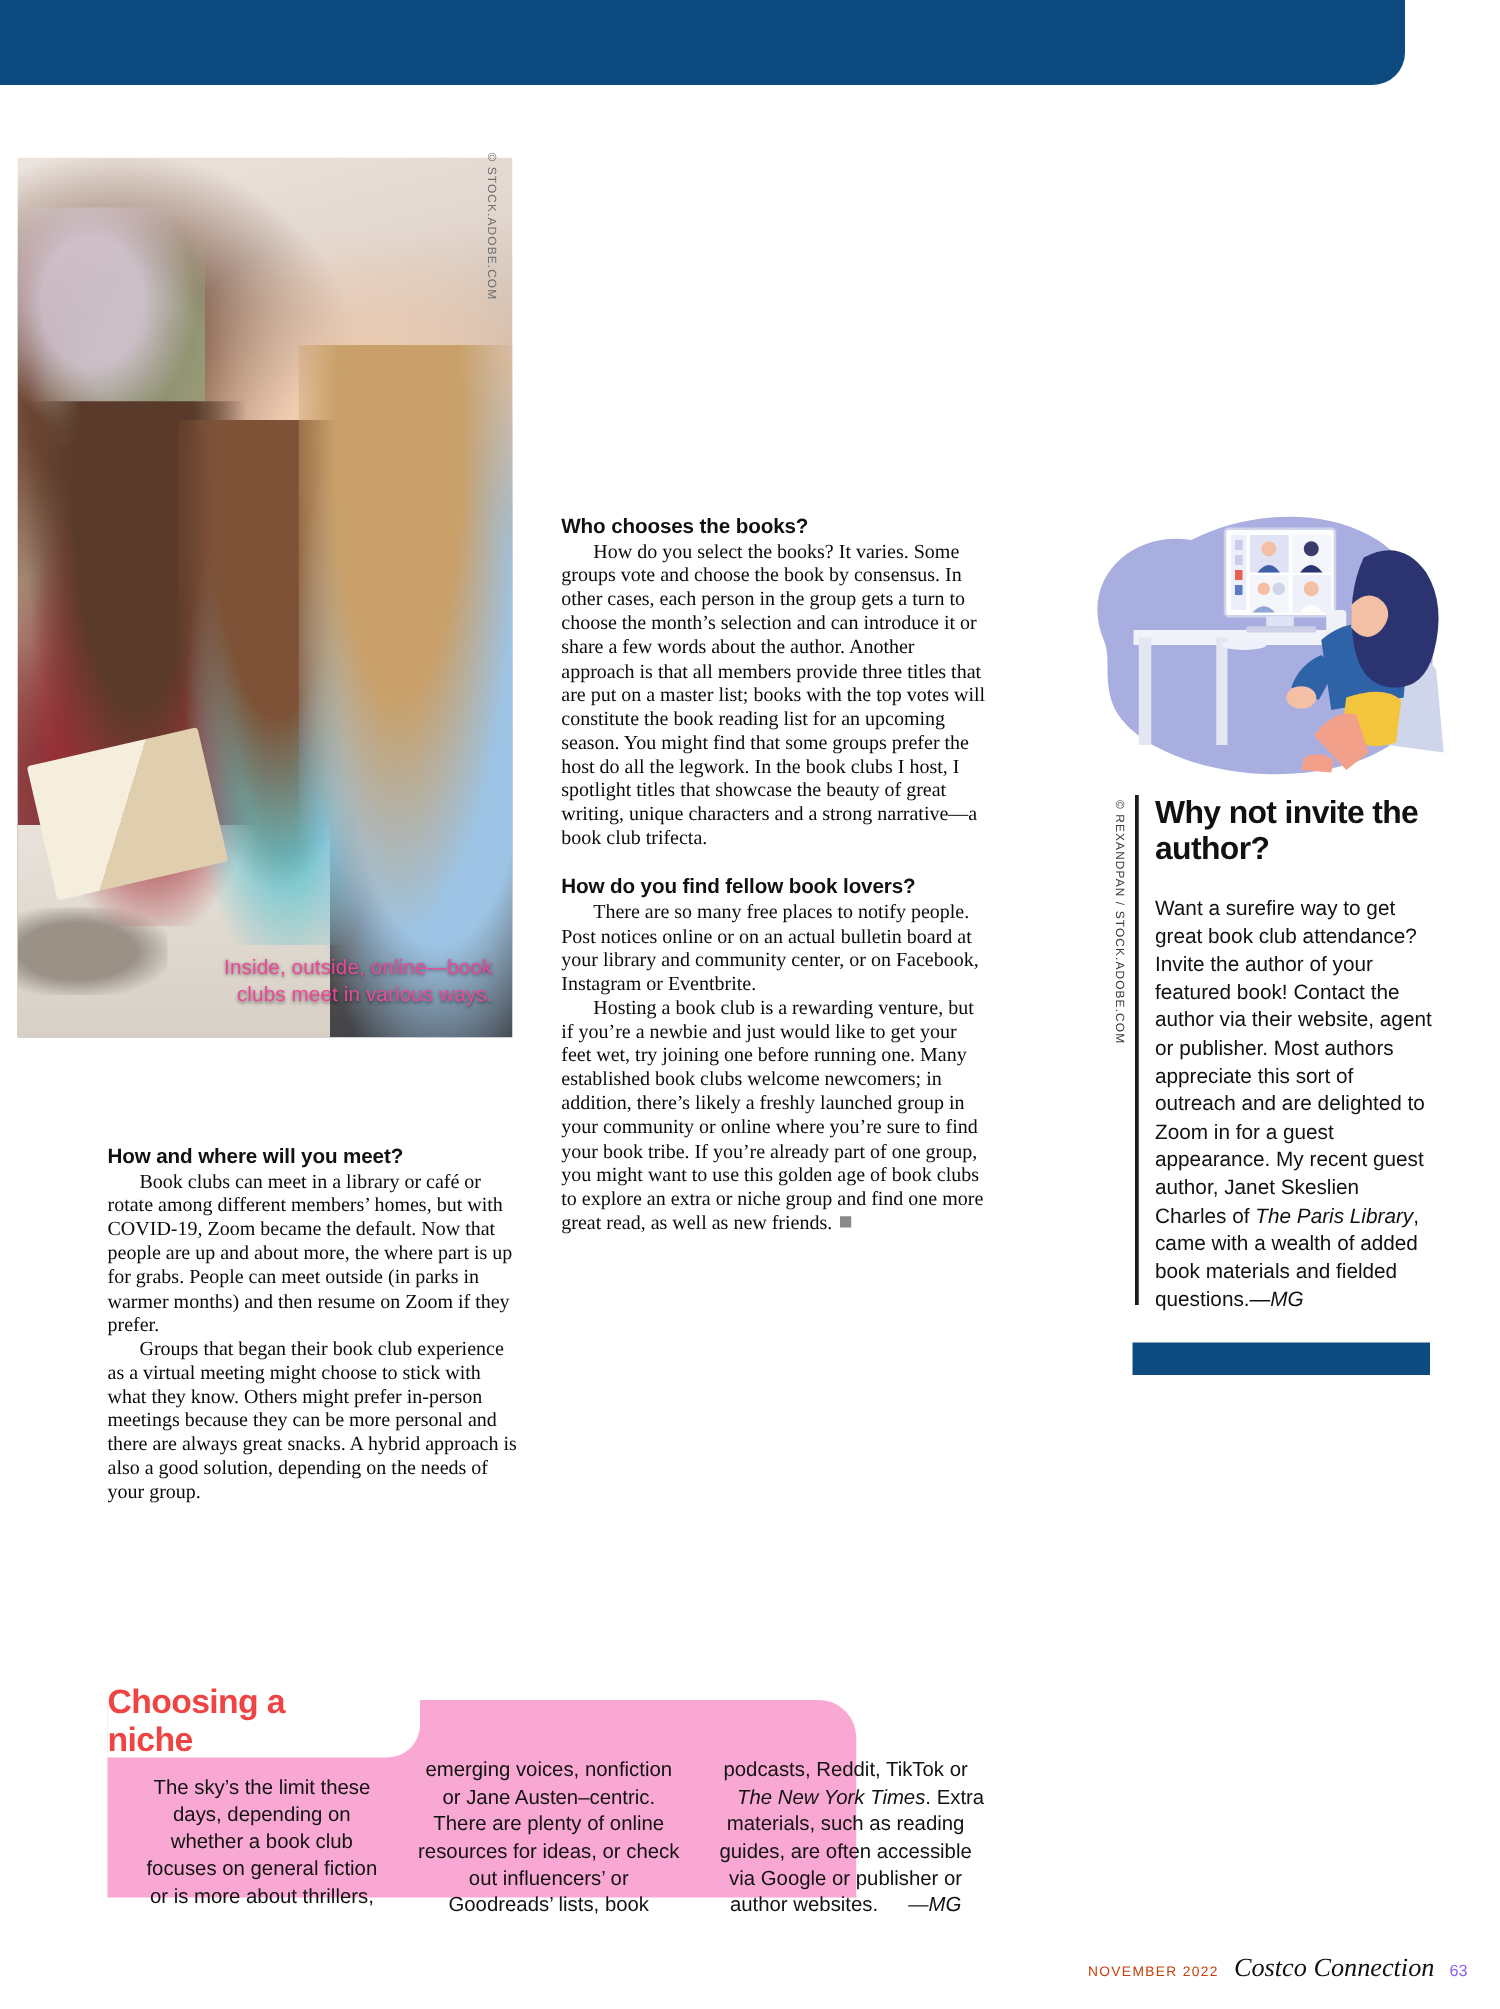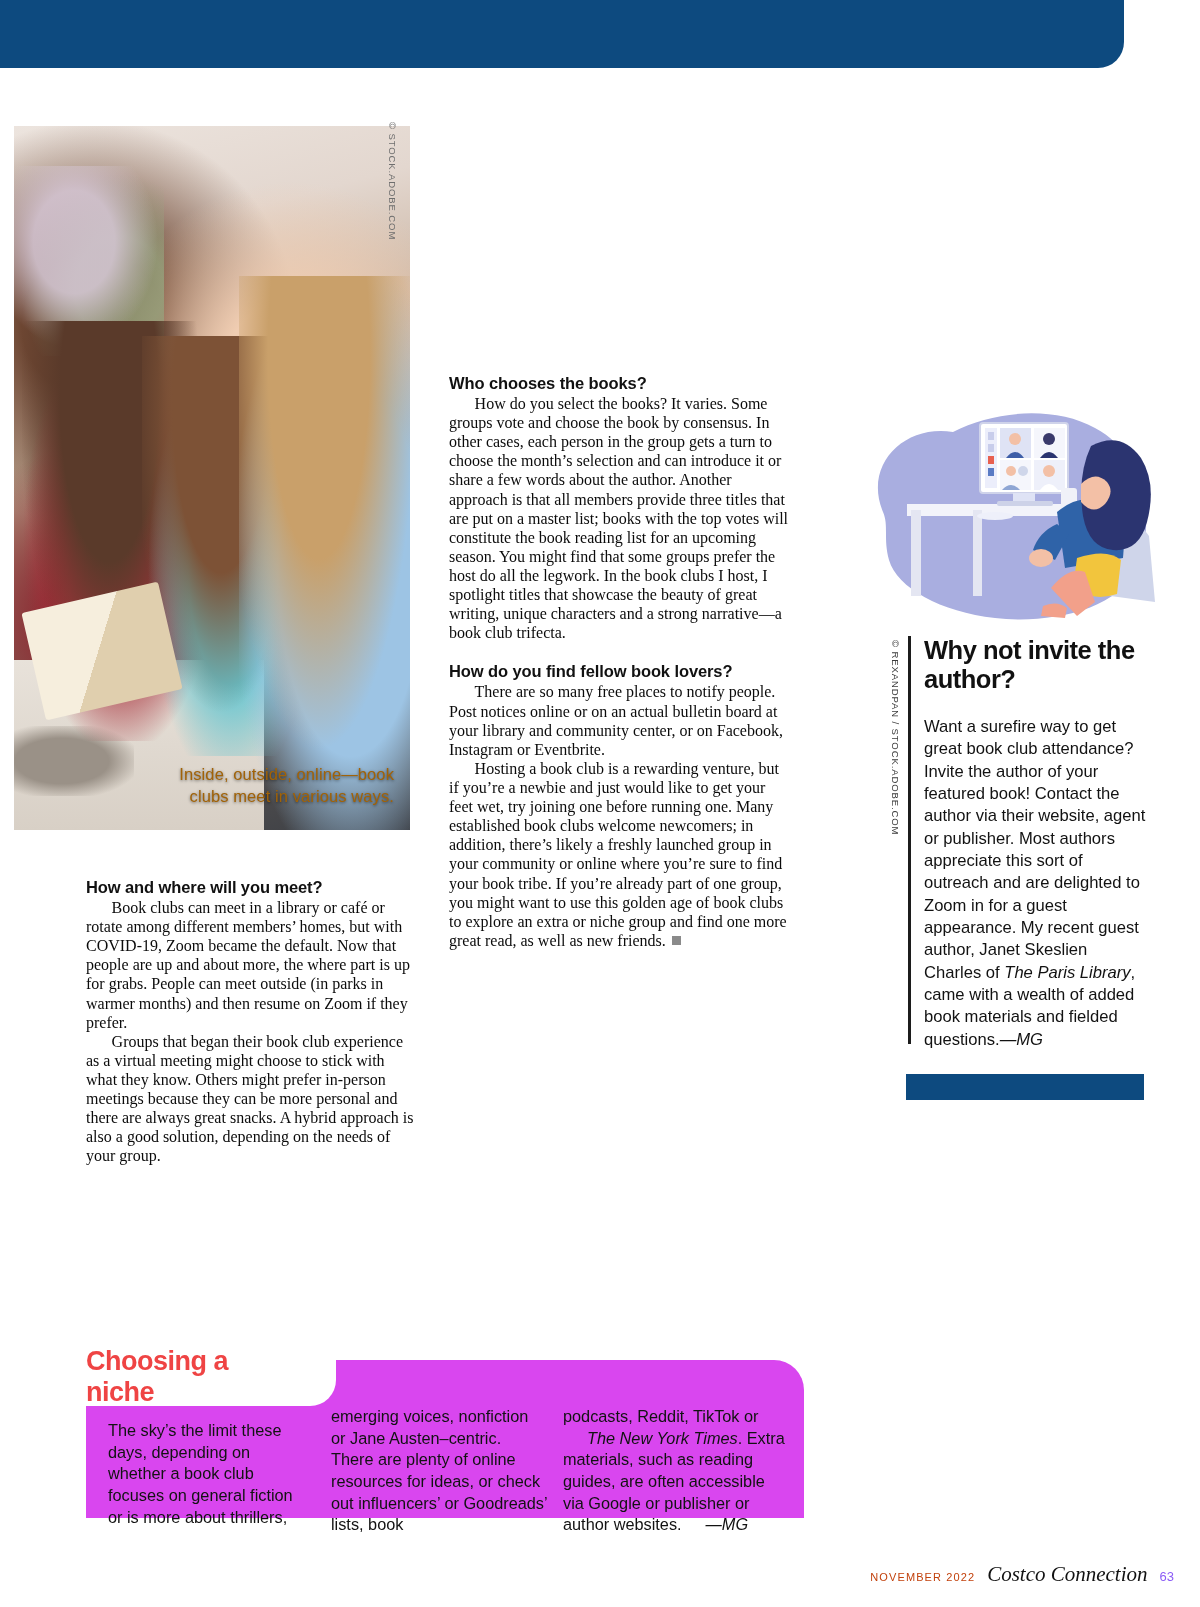"Who chooses the books?" .col { margin-top: none -> 38px }
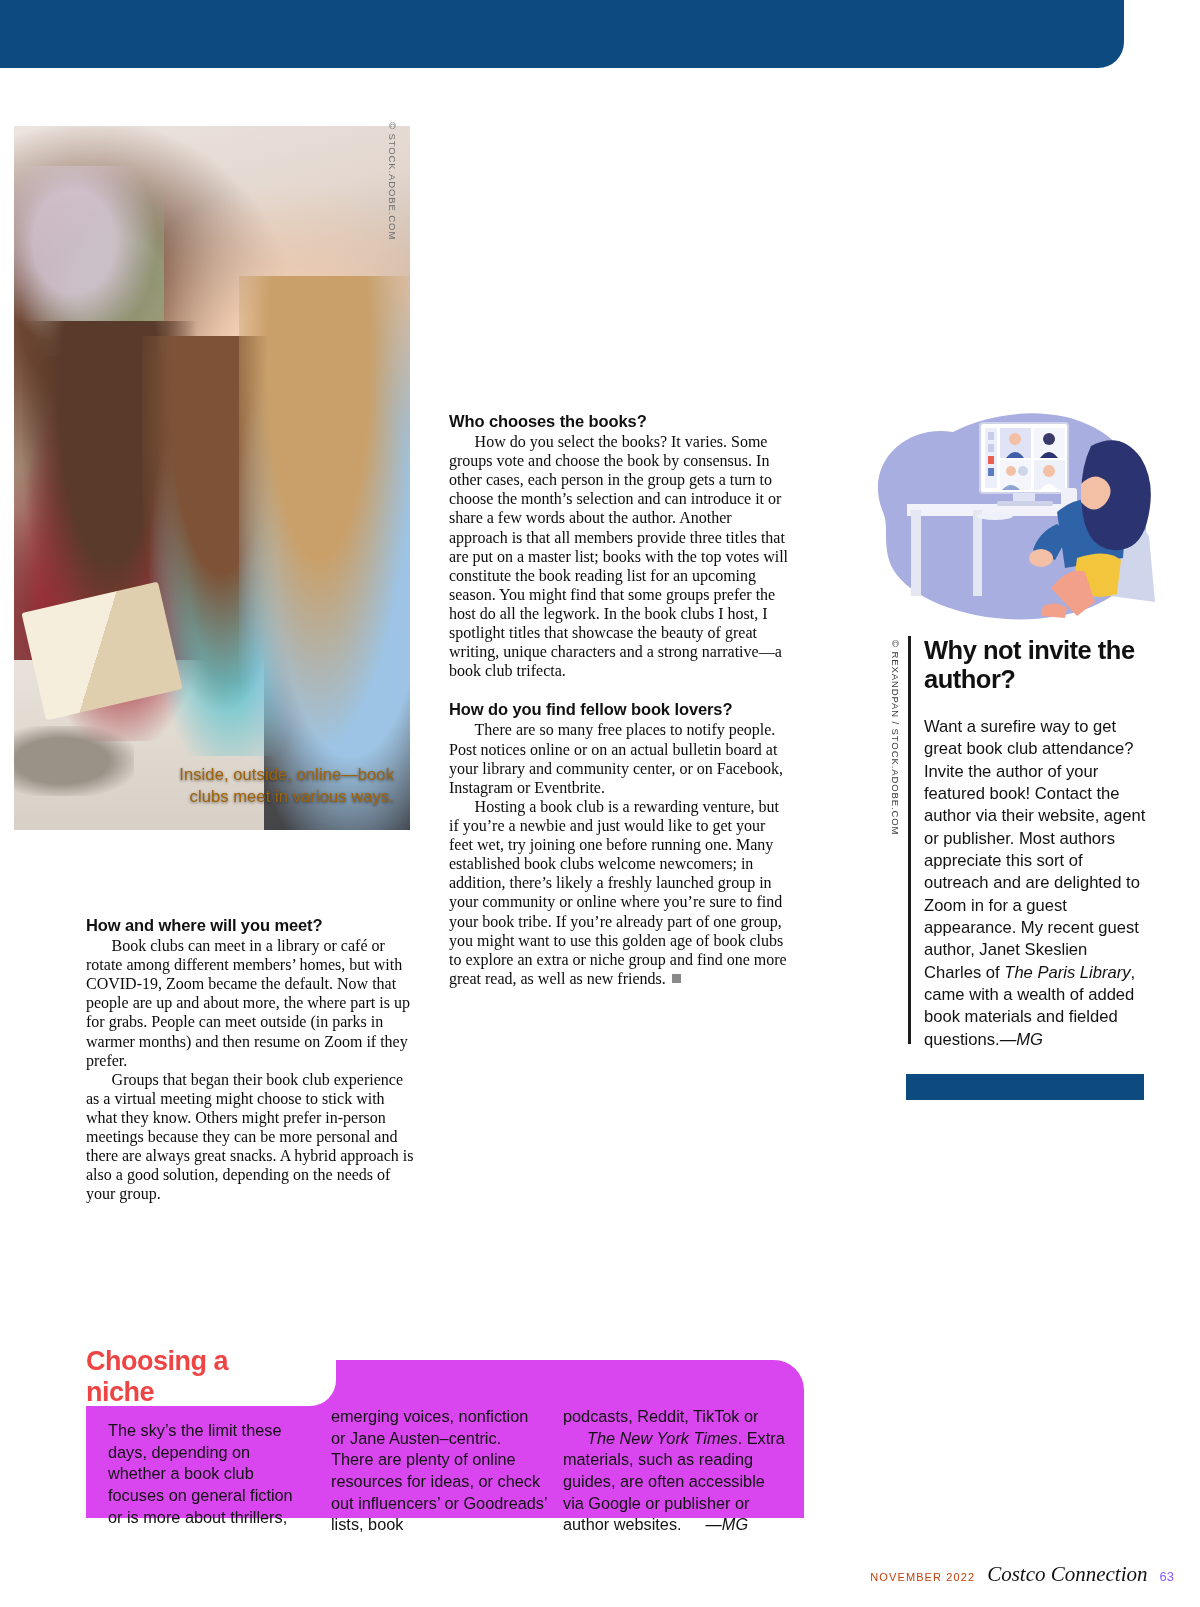"Inside, outside, online—book clubs meet" .photo-caption { color: #a16207 -> #ec4899 }
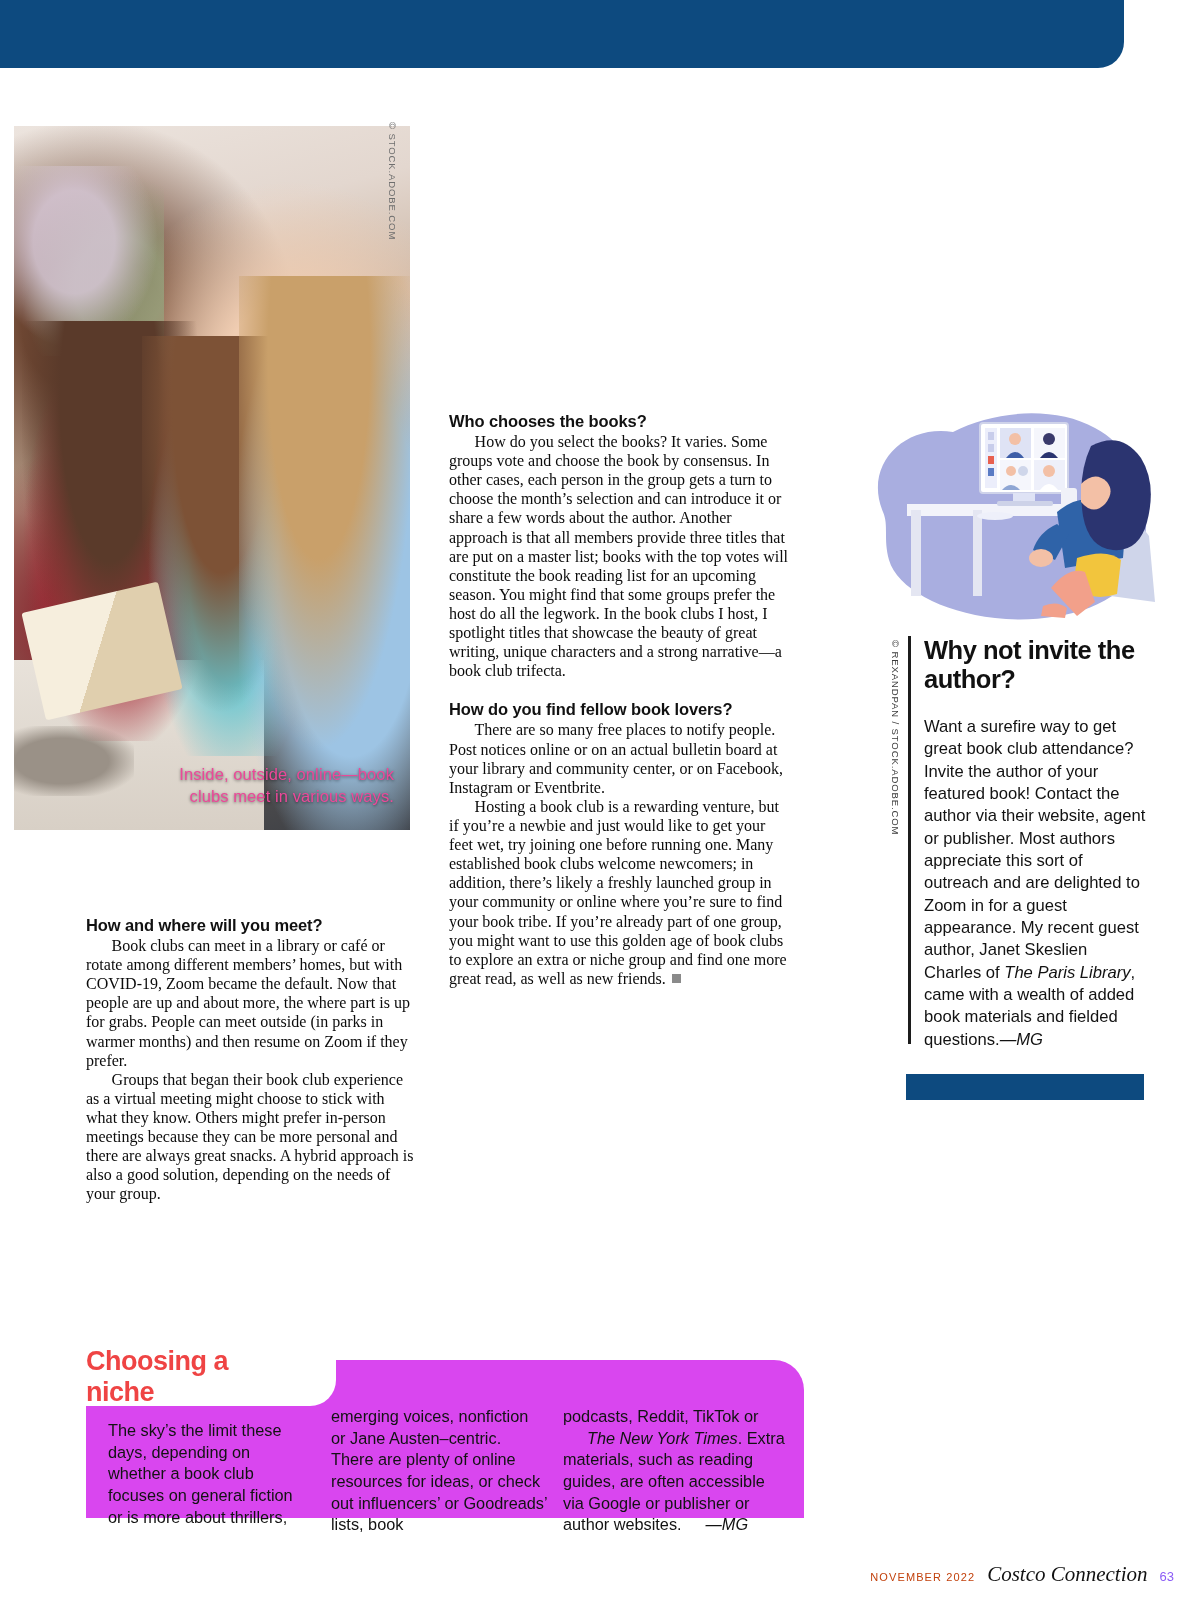"The sky’s the limit these" .niche { background: #d946ef -> #f9a8d4; text-align: none -> center; width: 718px -> 599px }
